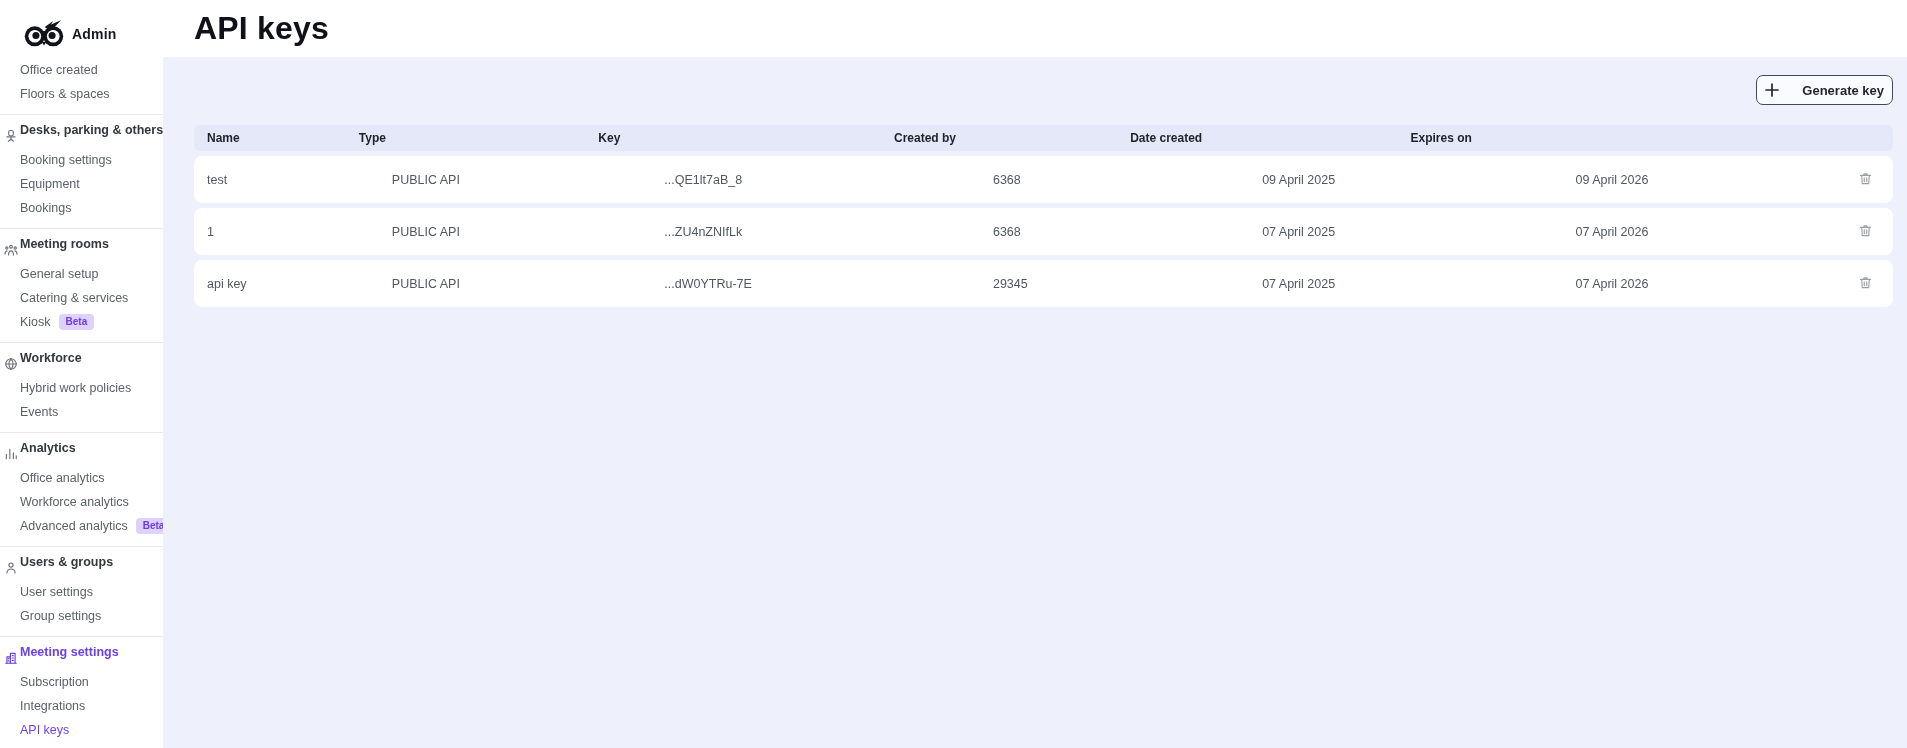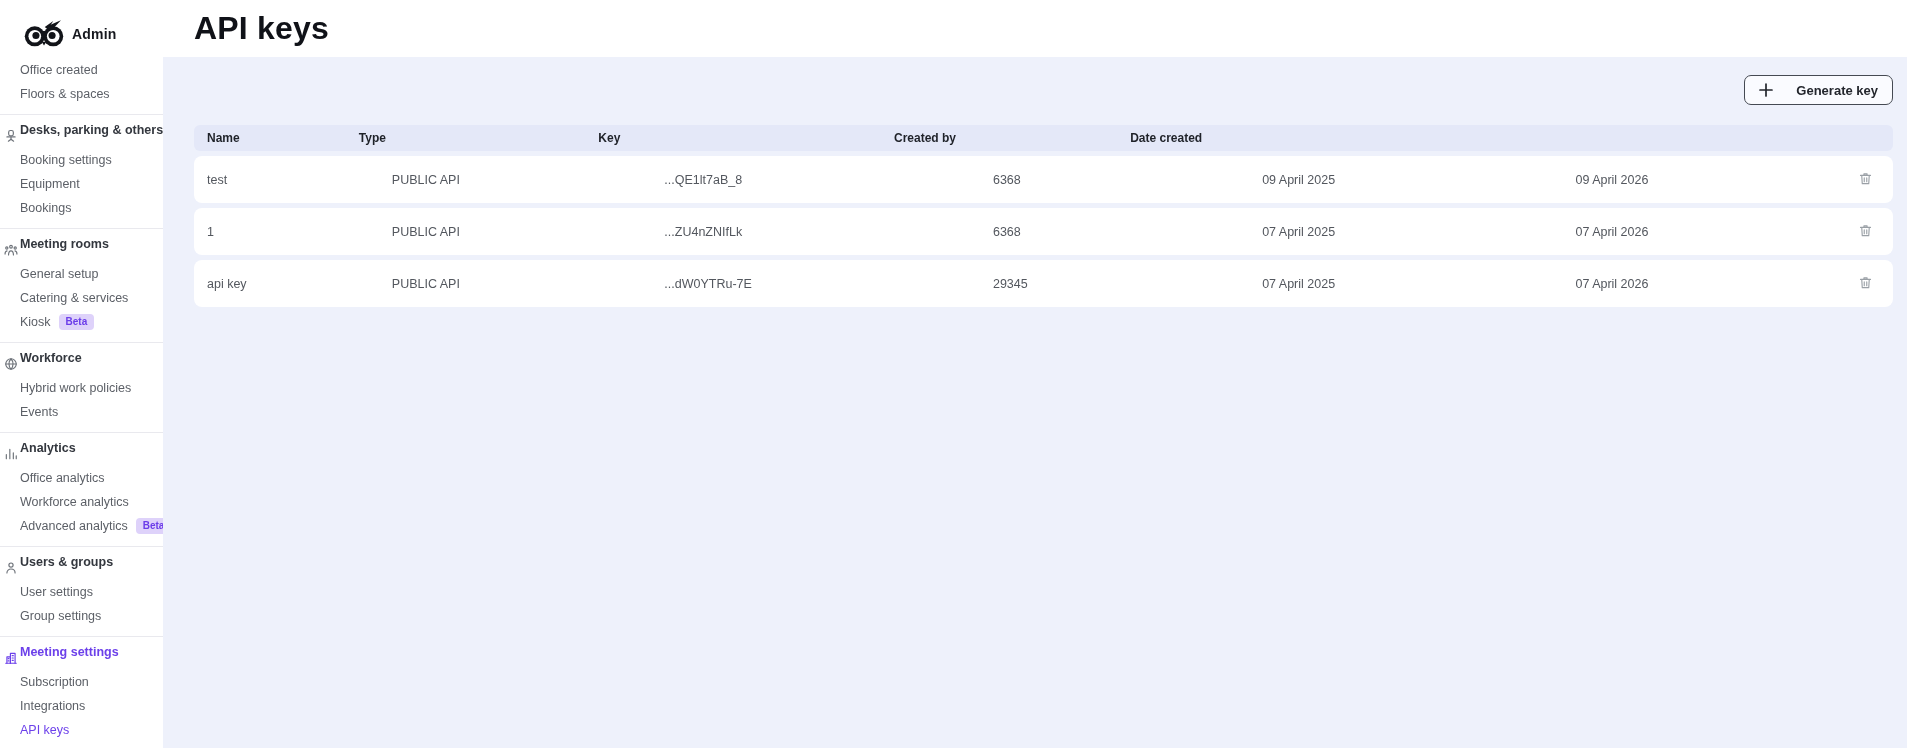"Generate key" .generate-btn { padding: 0 14px -> 0 8px }
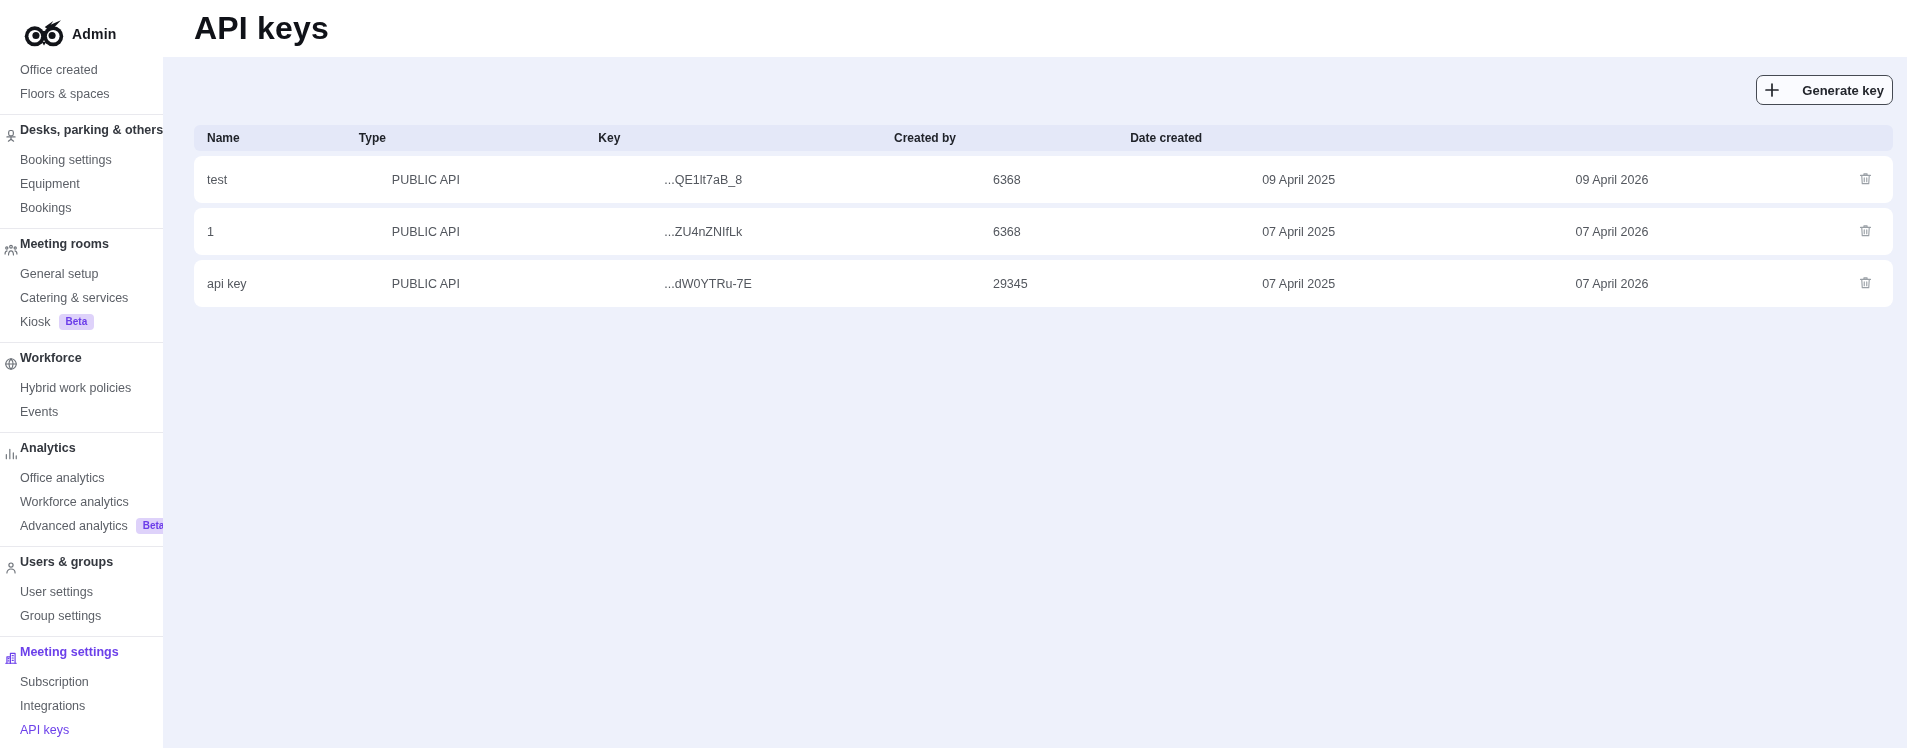"Expires on" div.col-expires { html: none -> <div>Expires on</div> }
